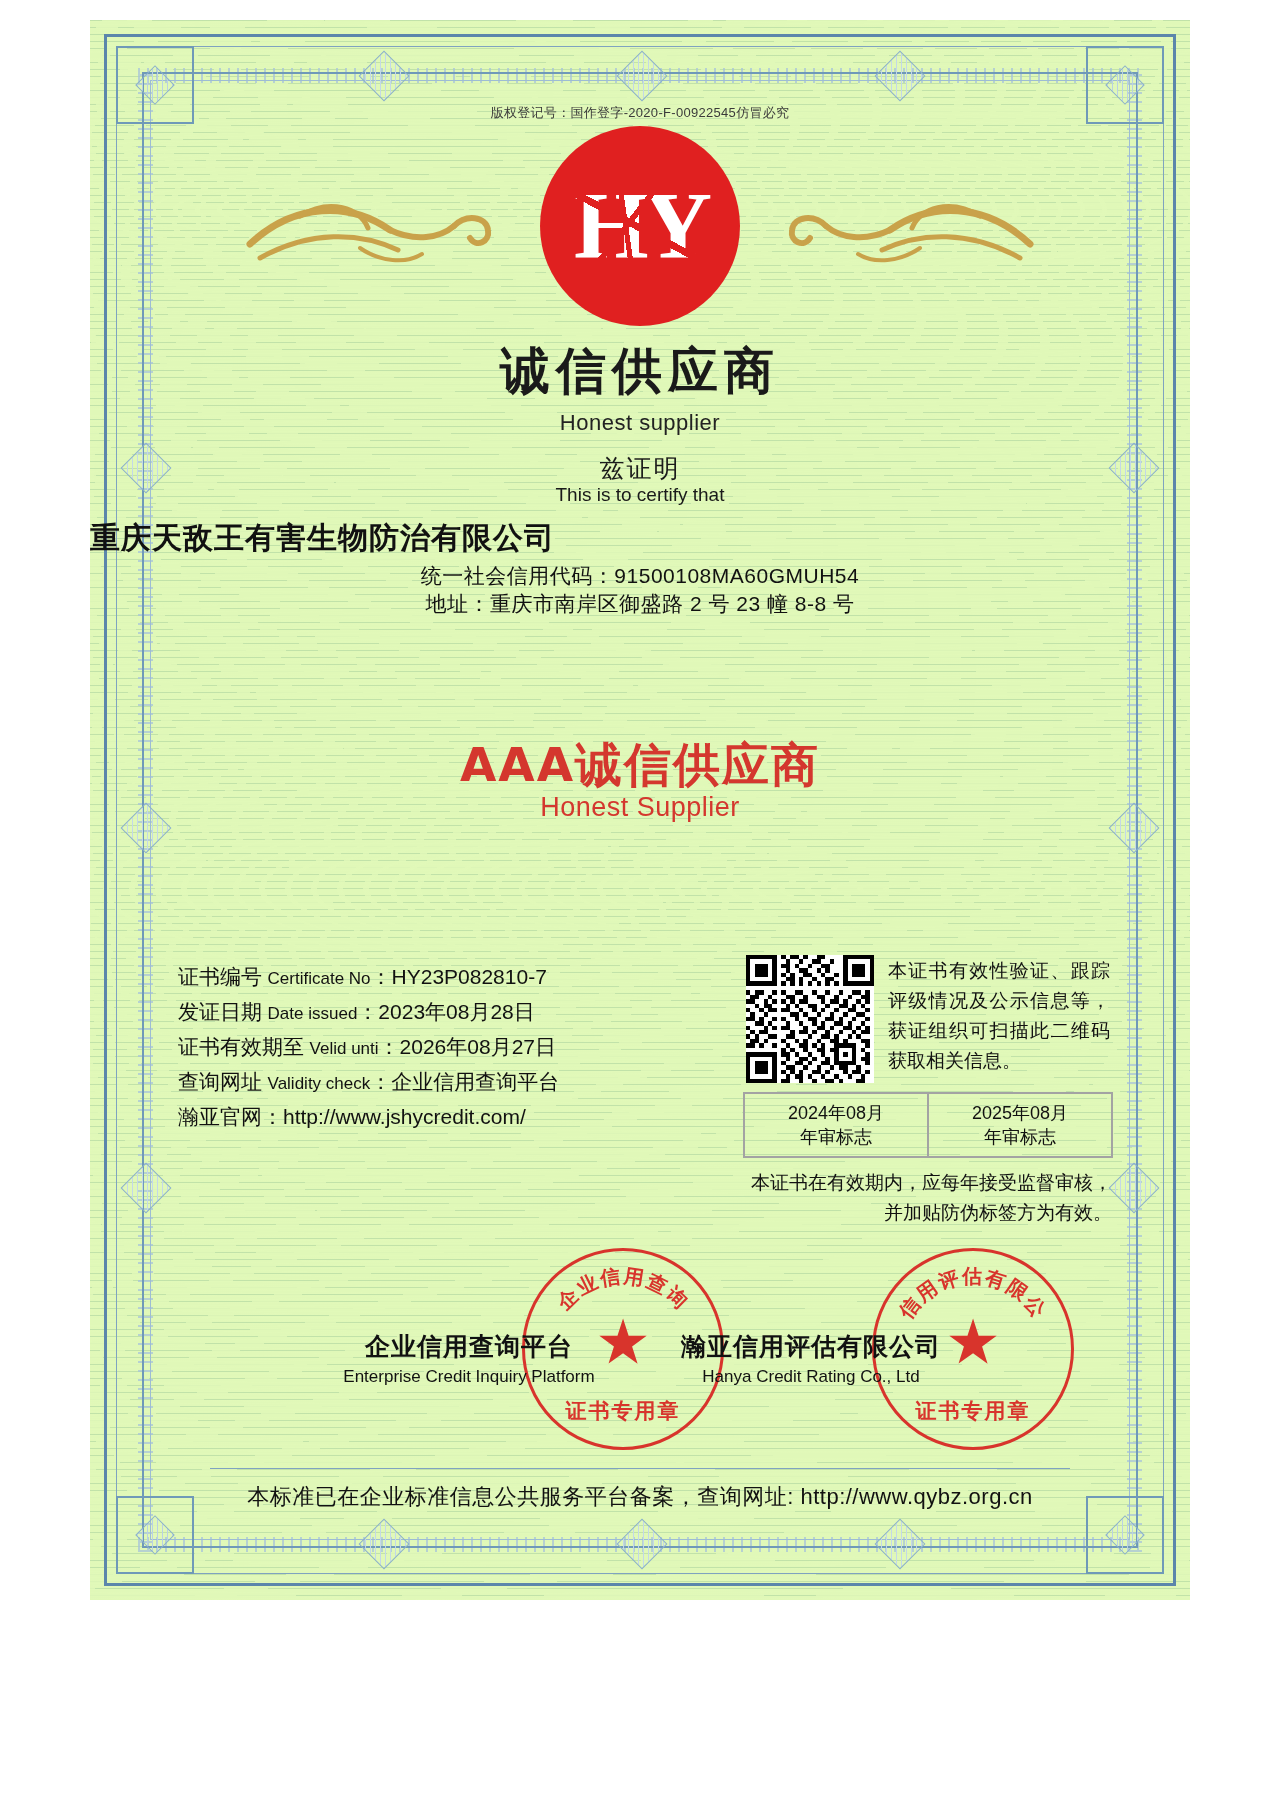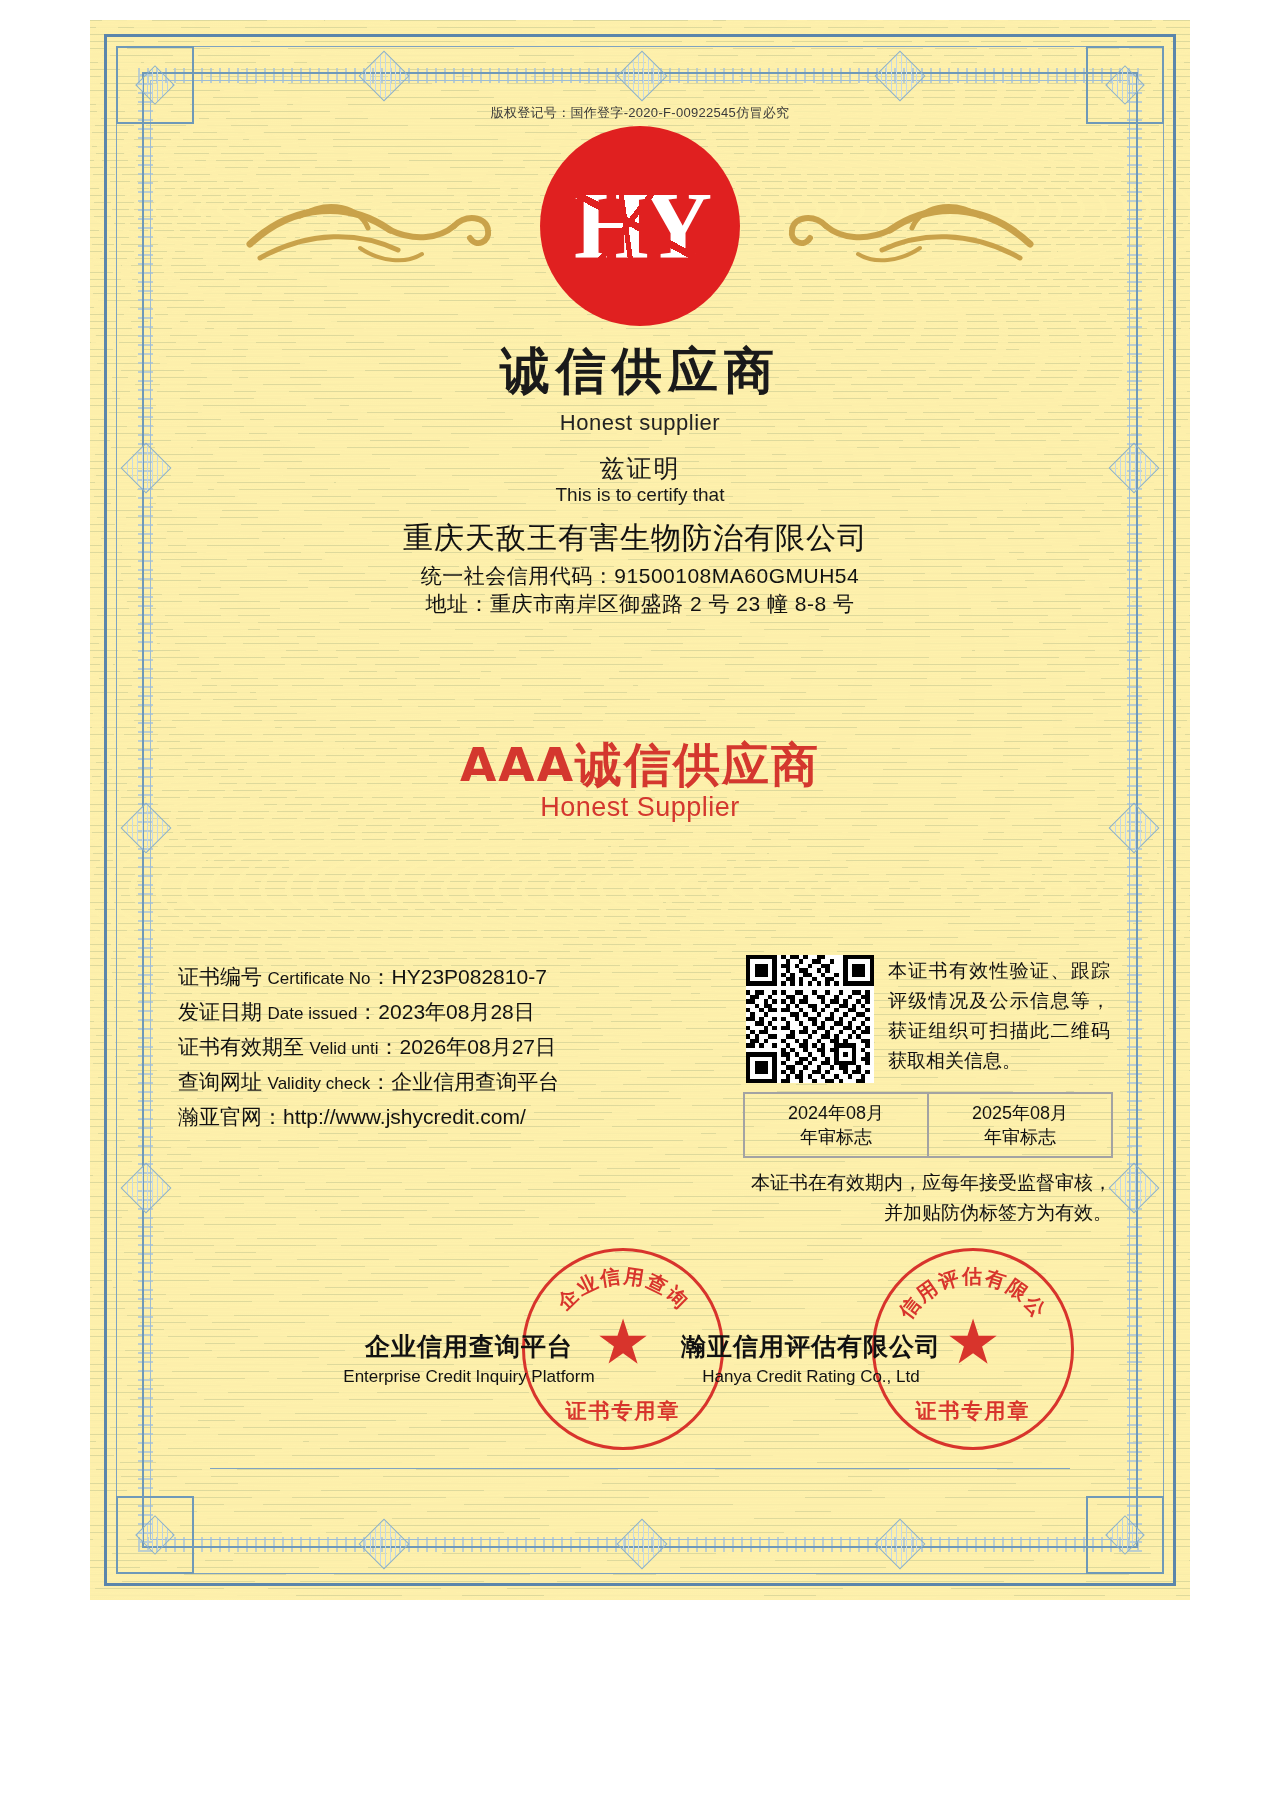"版权登记号：国作登字-2020-F-00922545仿冒必究" .cert { background: #fde047 -> #bef264 }
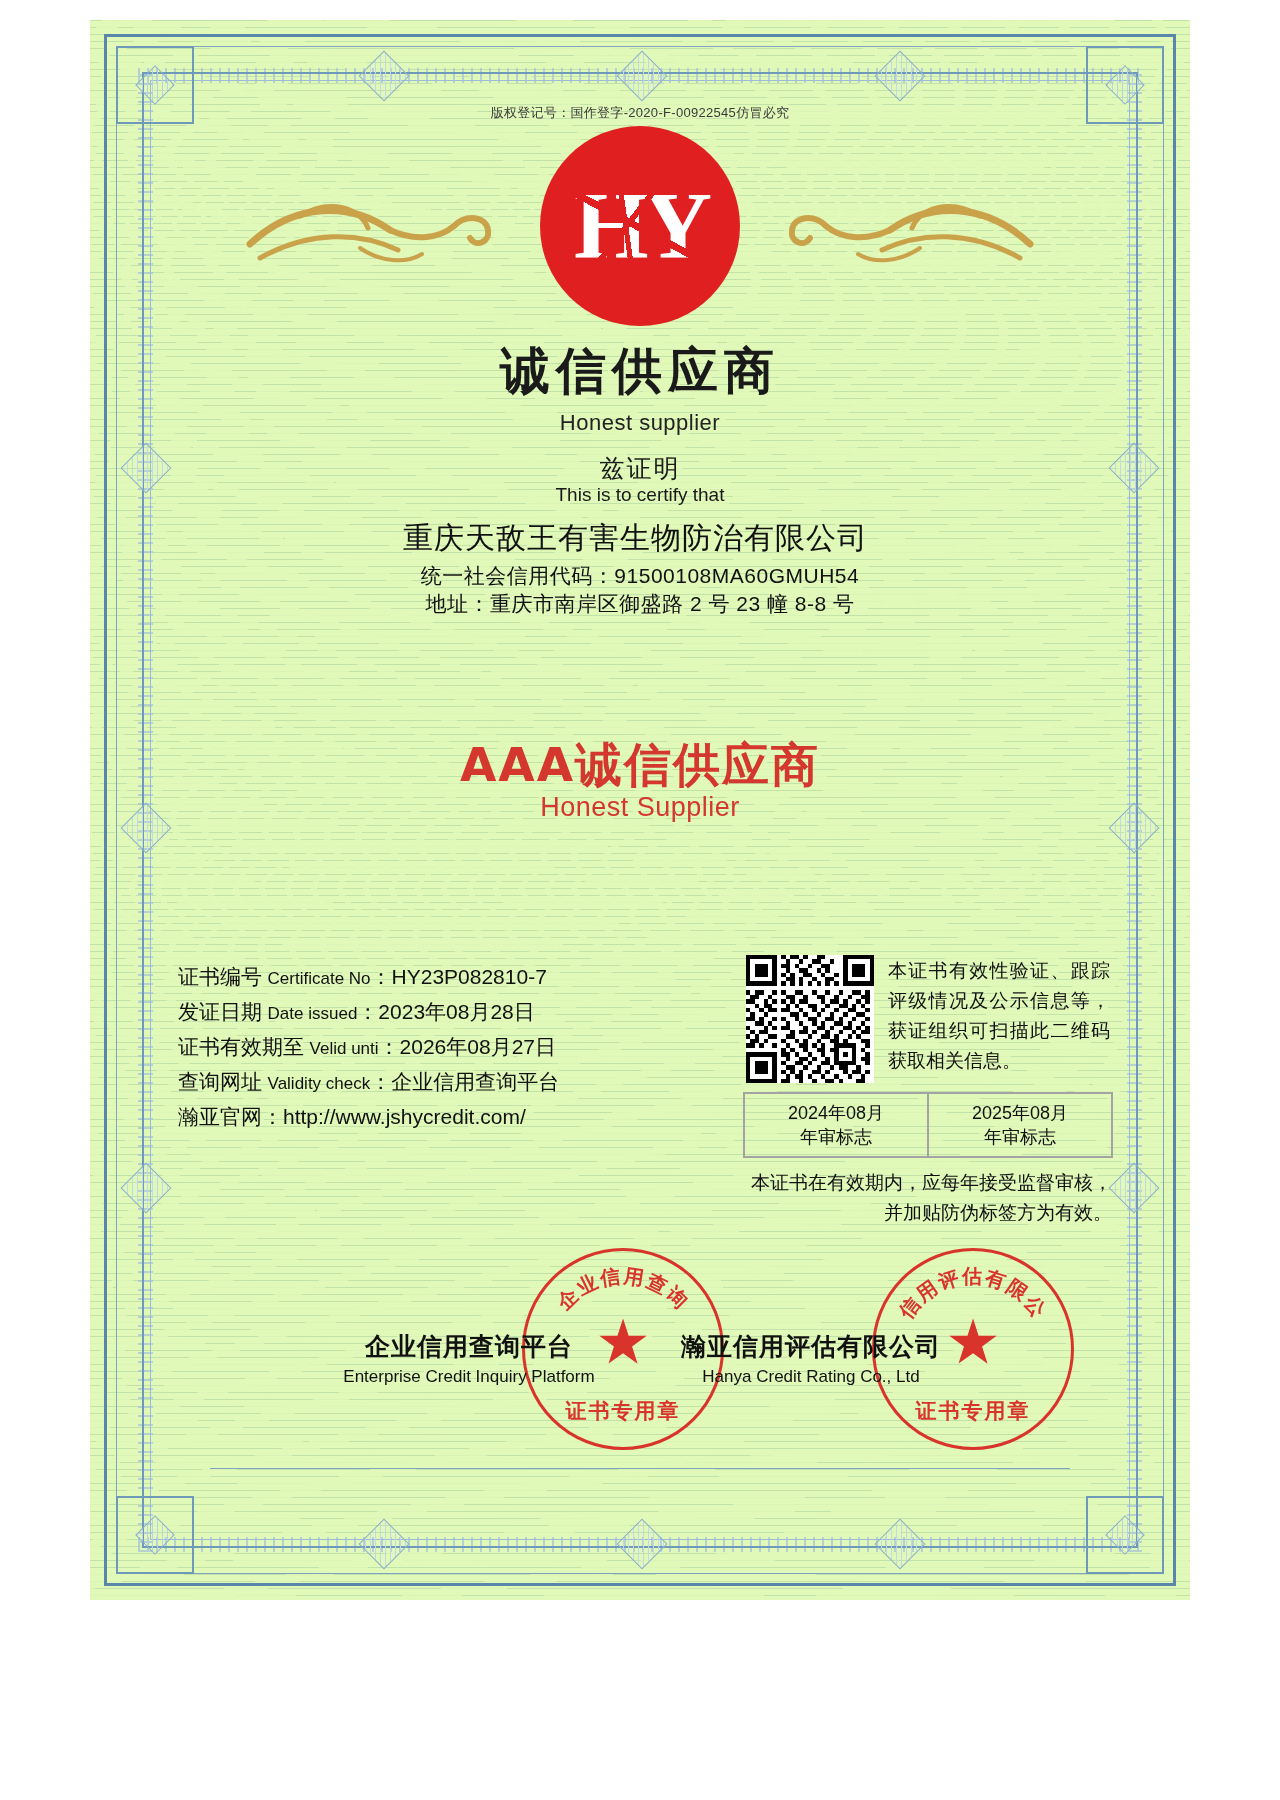"重庆天敌王有害生物防治有限公司" .company { font-weight: 400 -> 700; text-align: center -> left }
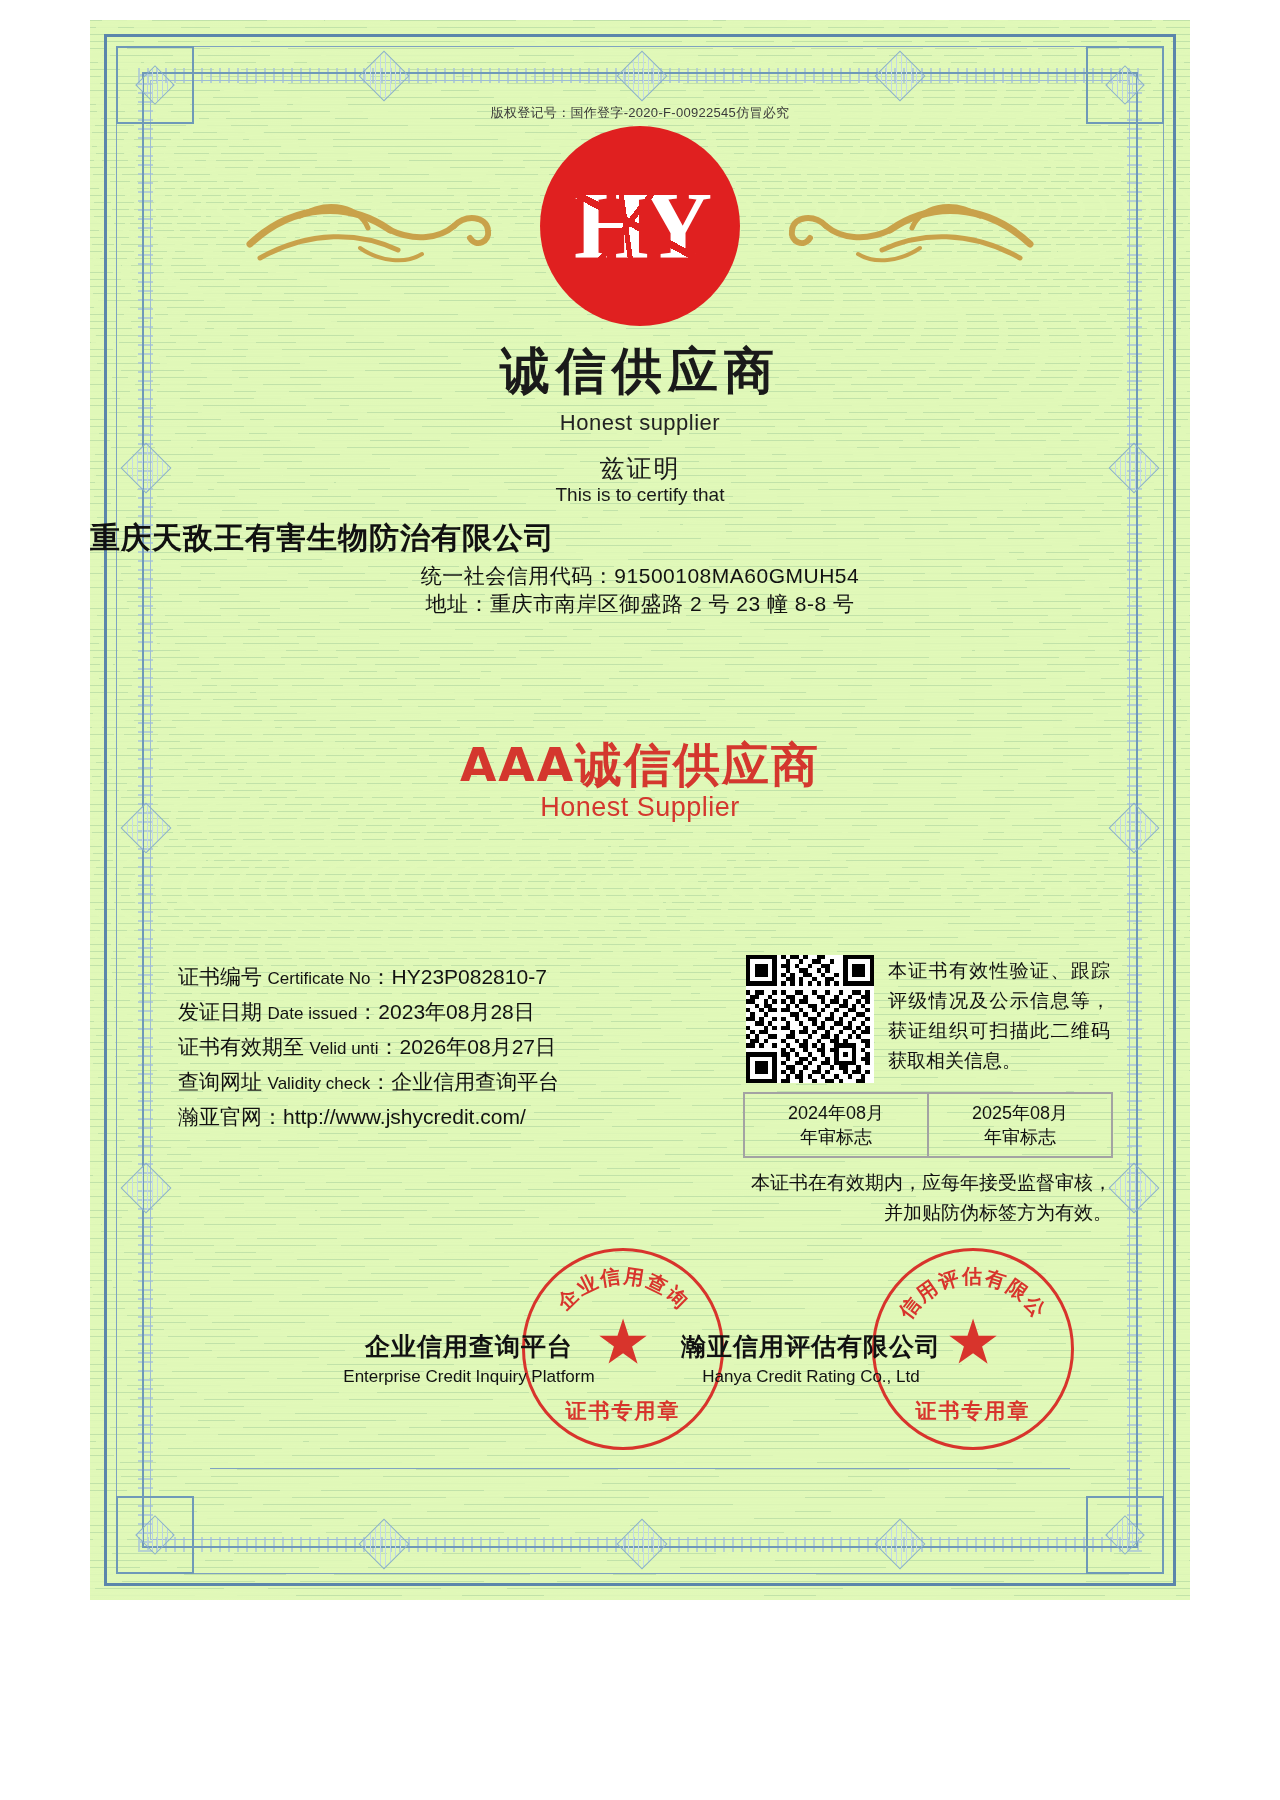"本标准已在企业标准信息公共服务平台备案，查询网址:" div.footer-note { html: none -> <div>本标准已在企业标准信息公共服务平台备案，查询网址: http://www.qybz.org.cn</div> }
